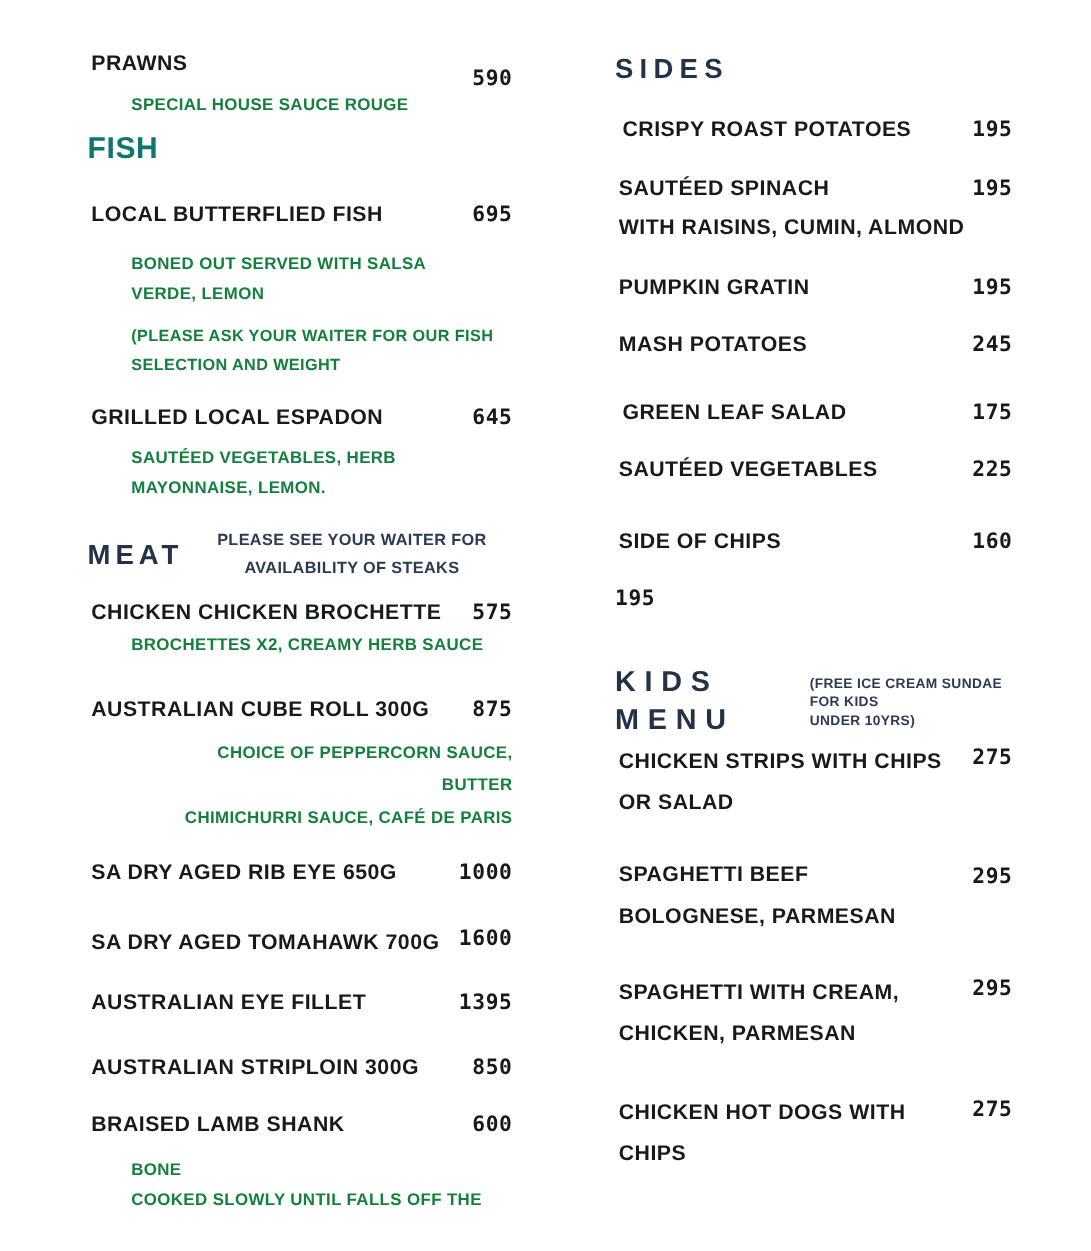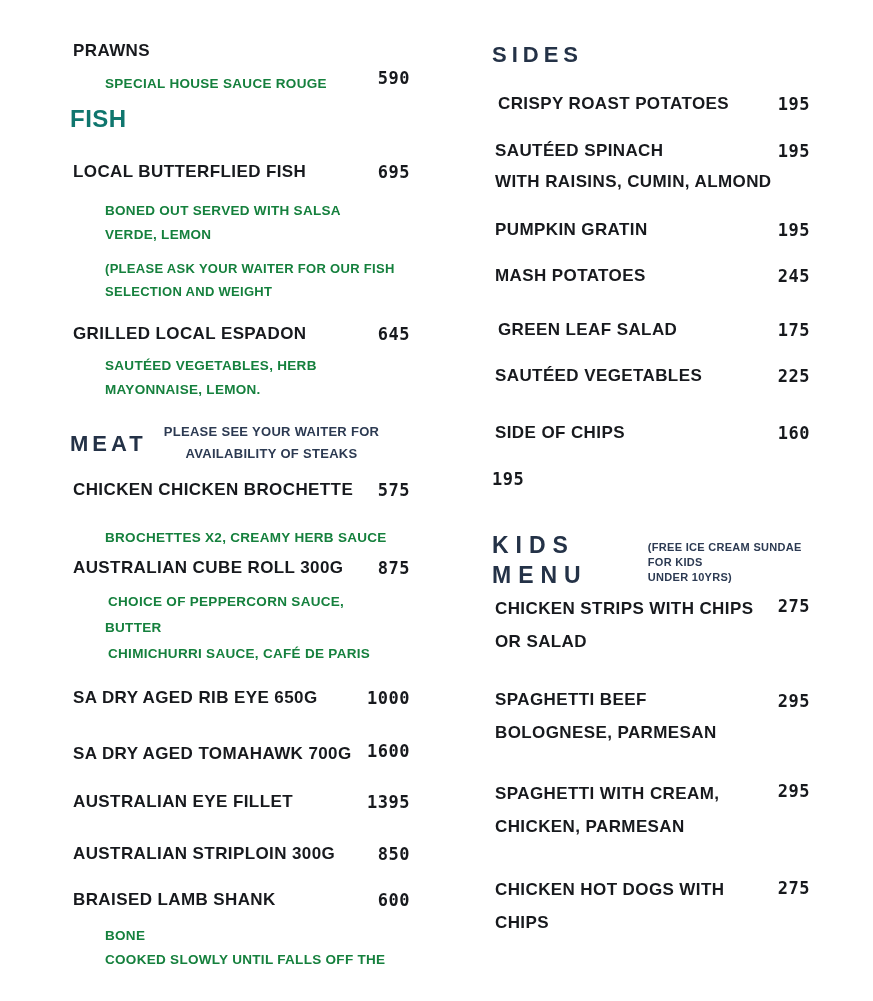"590" div.price { margin-top: 27px -> 12px }
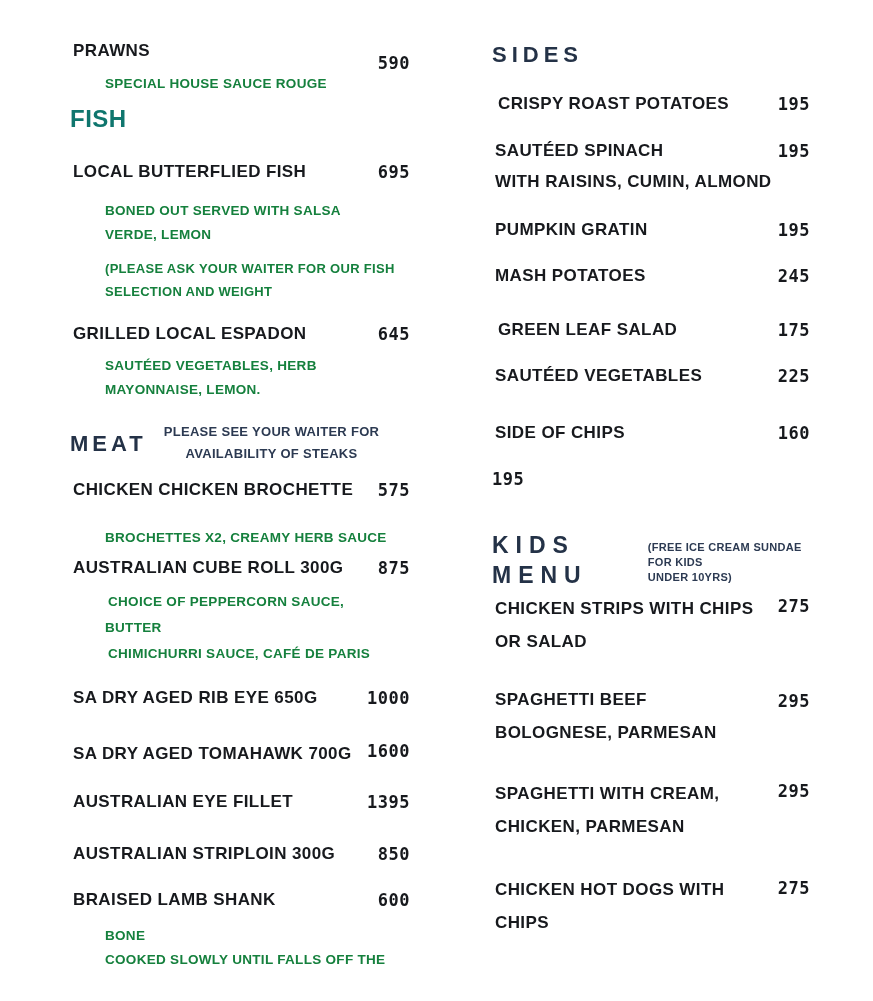"PLEASE SEE YOUR WAITER FOR" .meat-note { margin-left: 17px -> 27px }
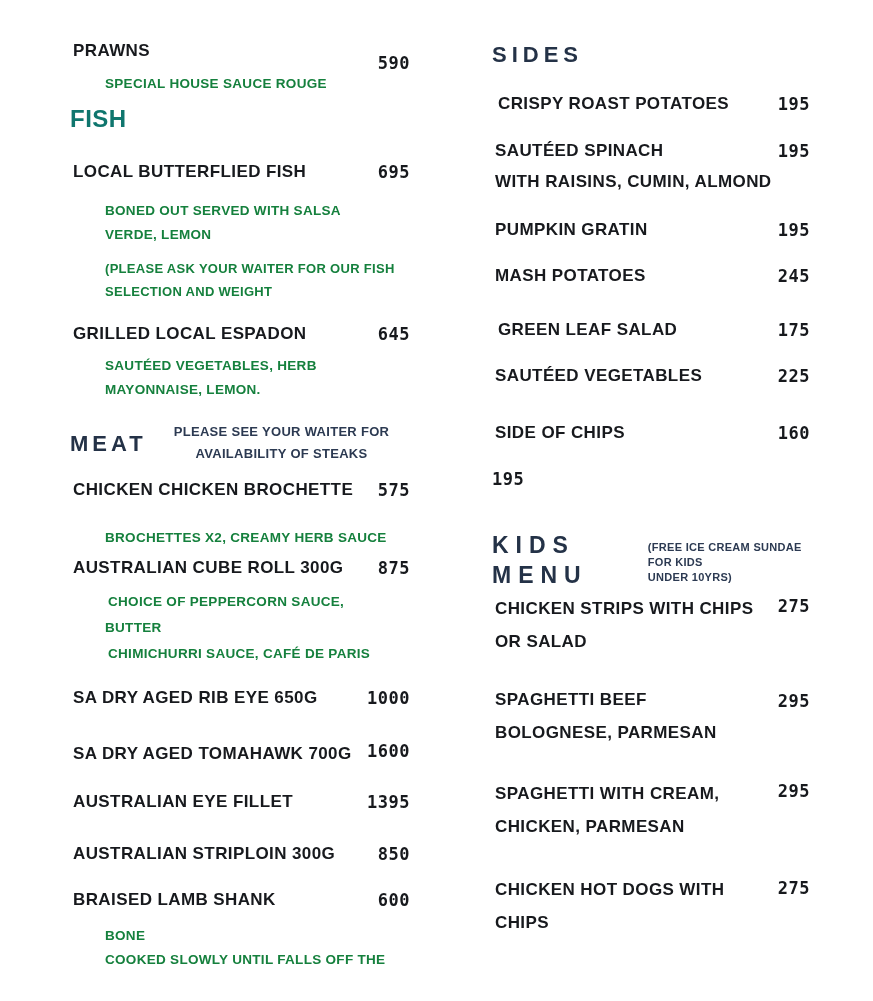"BROCHETTES X2, CREAMY HERB SAUCE" div.block { top: 526px -> 504px }
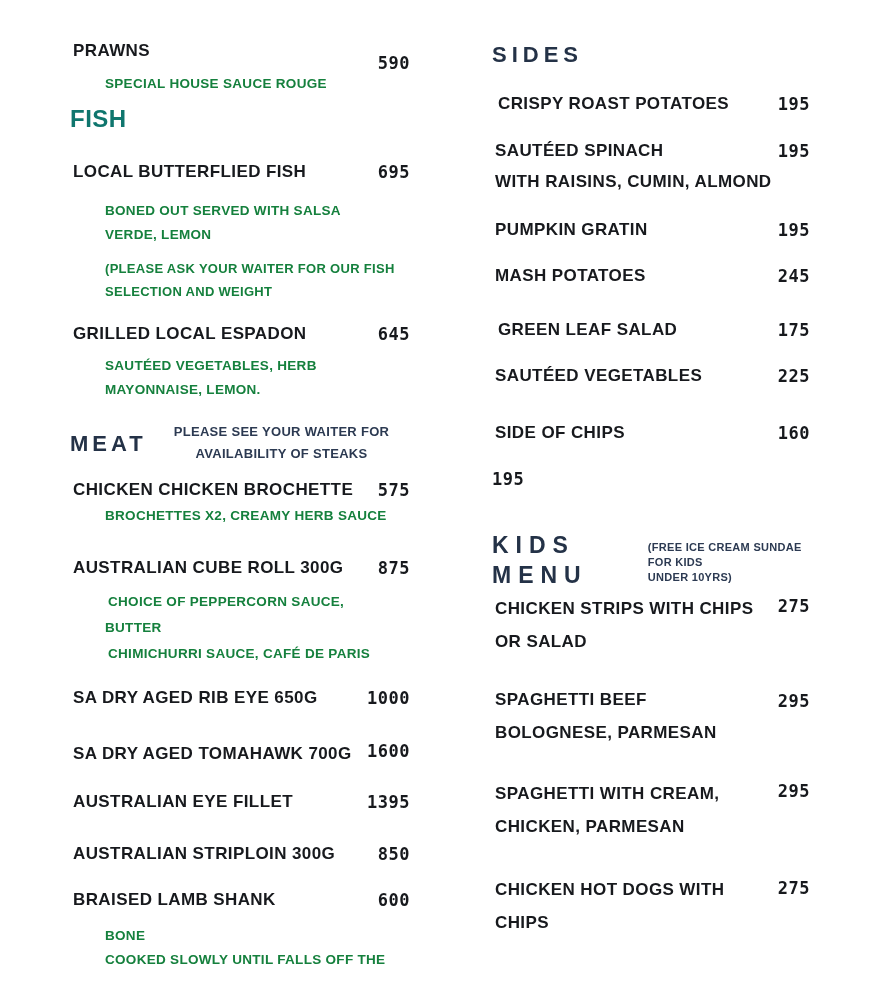"CHOICE OF PEPPERCORN SAUCE," .lh26 { text-align: none -> right }
